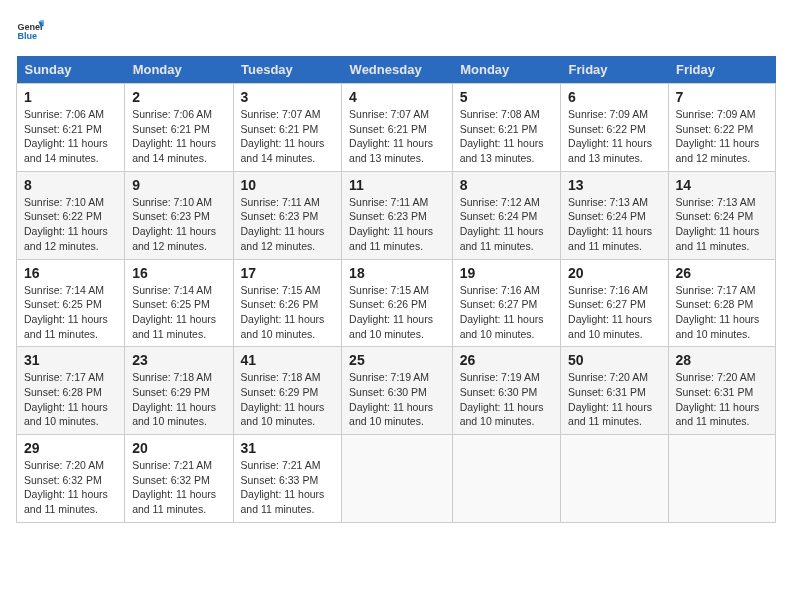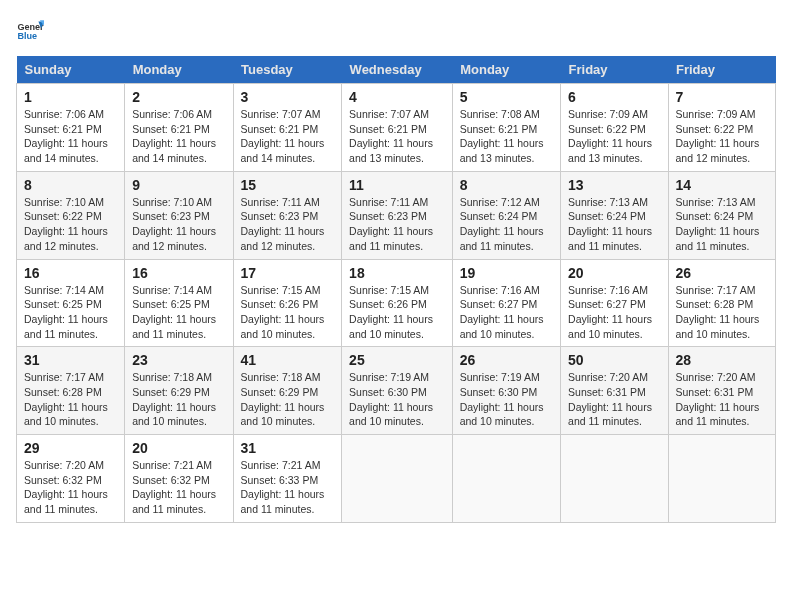"15" span.day-number { text: 15 -> 10 }
